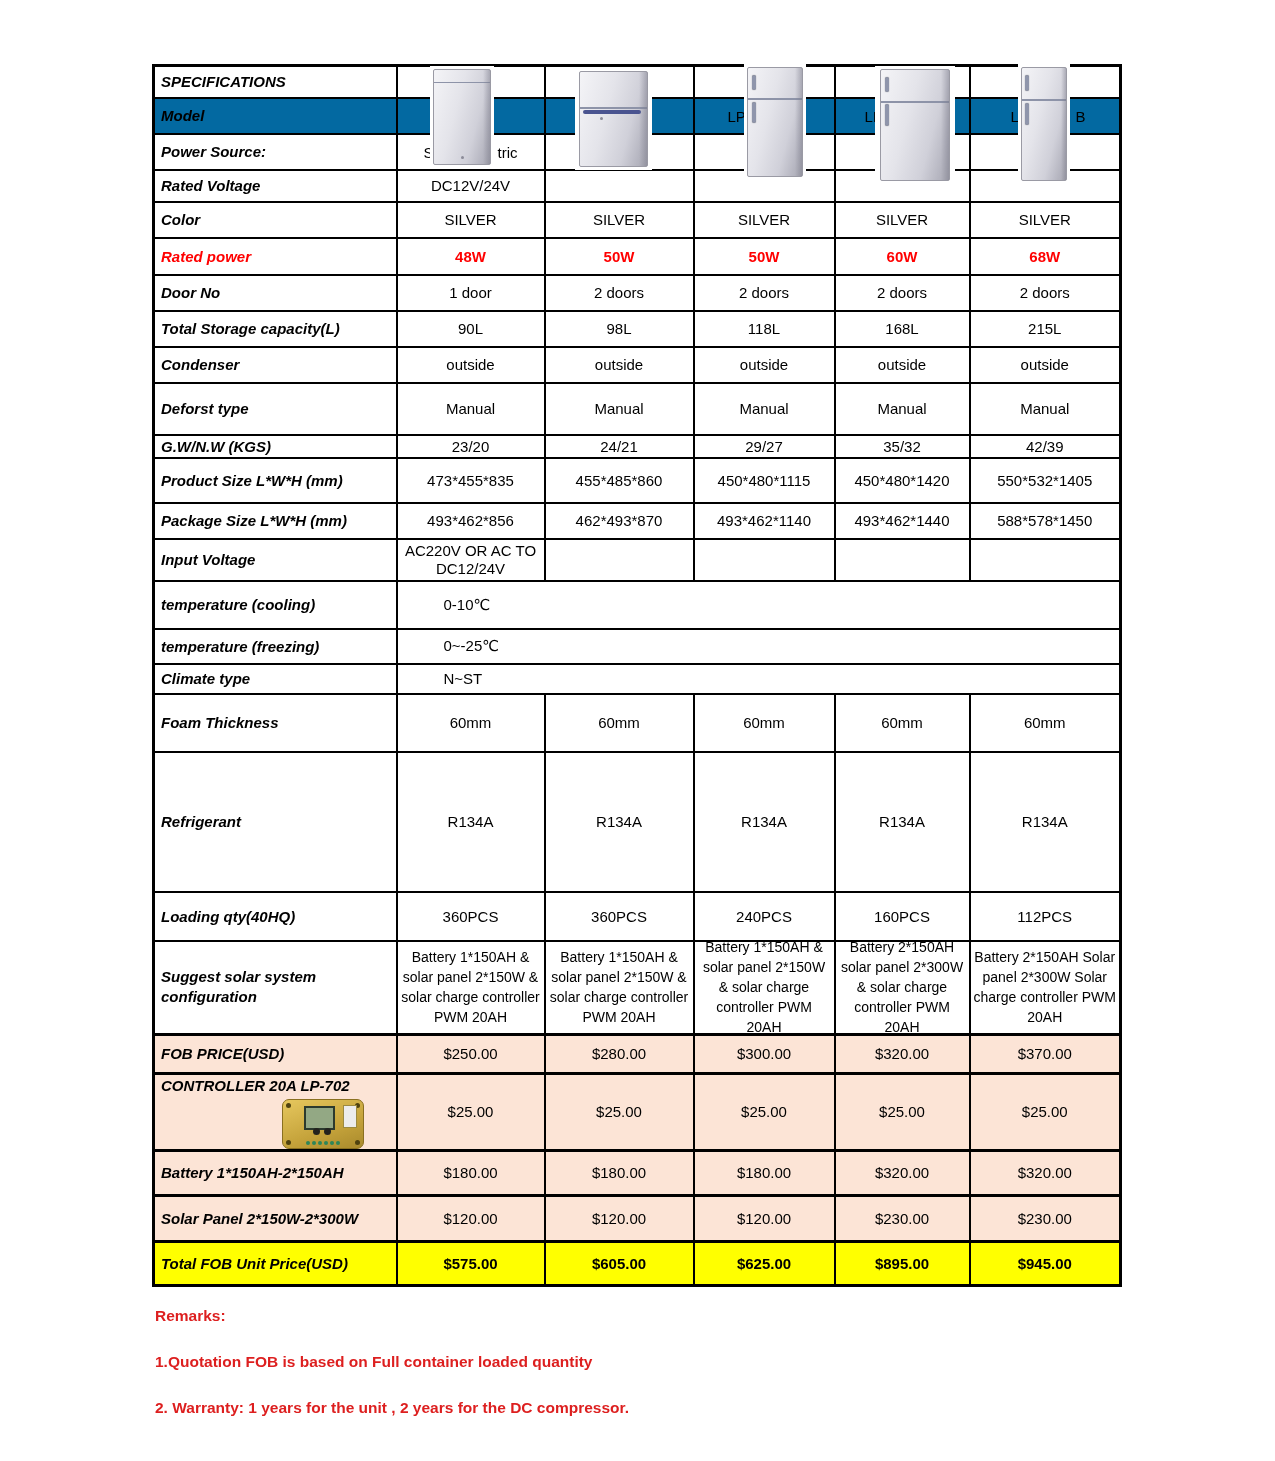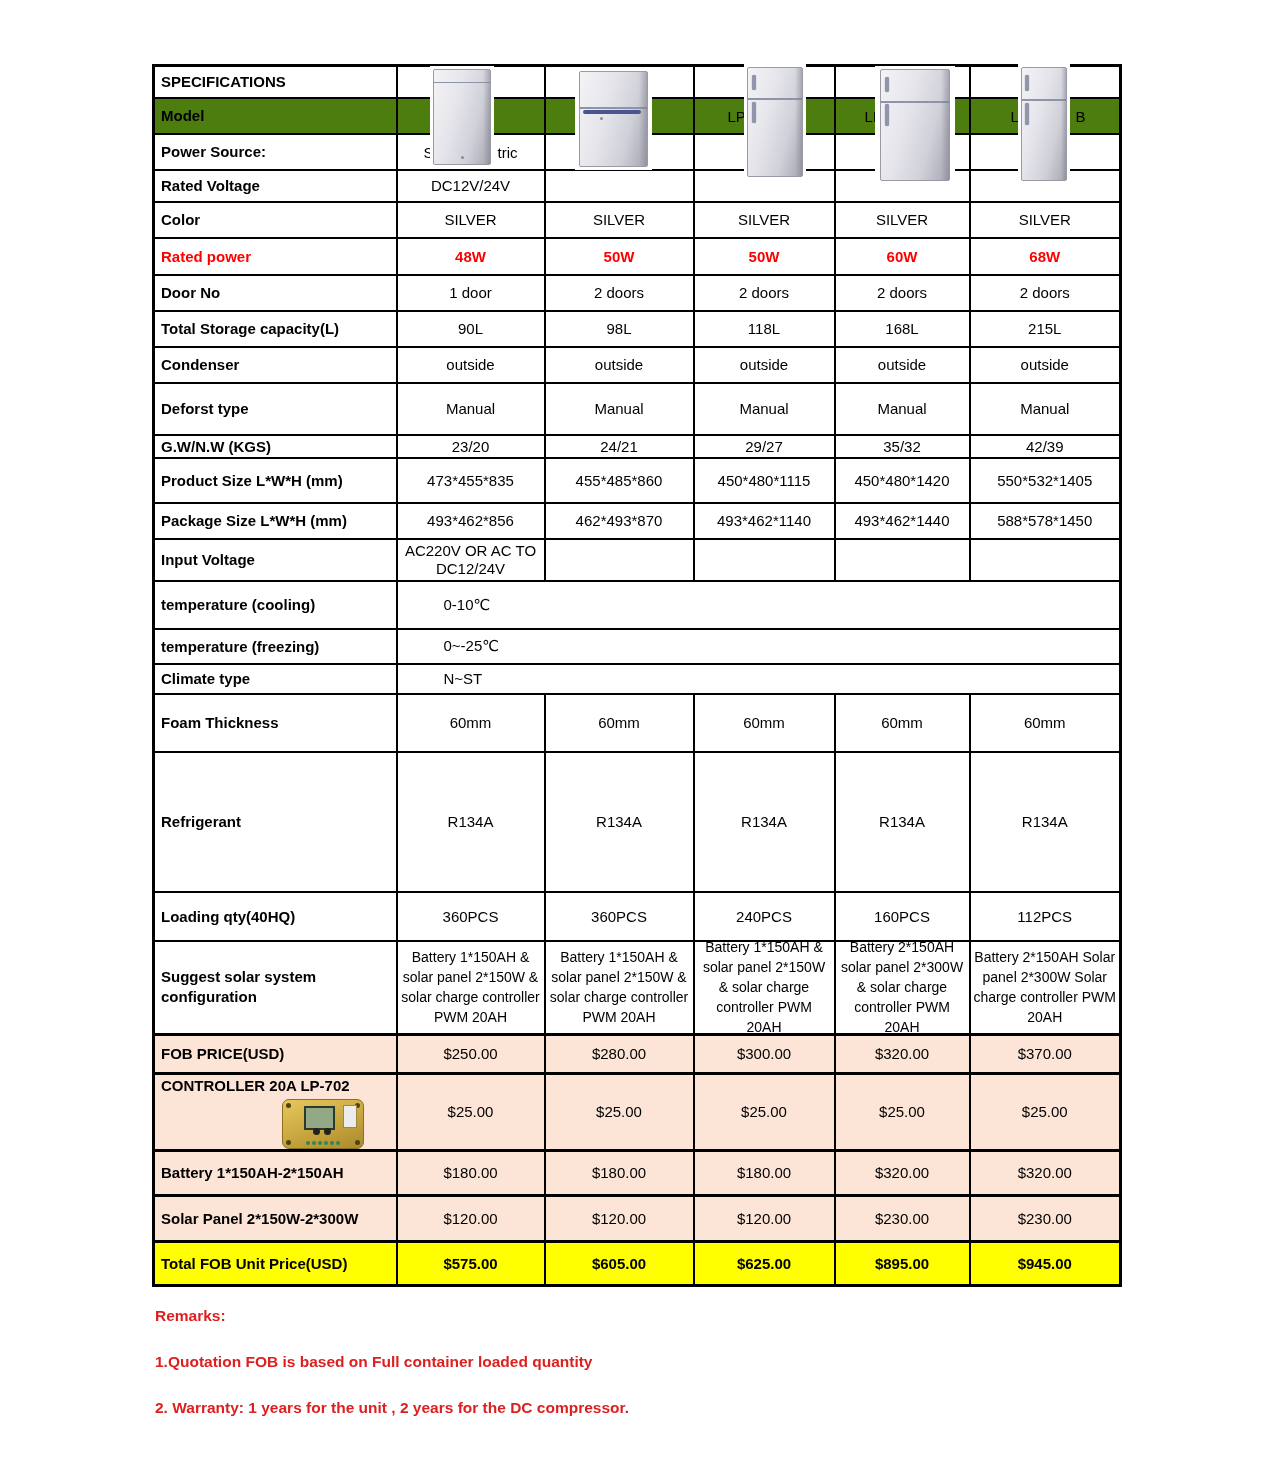"SPECIFICATIONS" td.label { font-style: none -> italic }
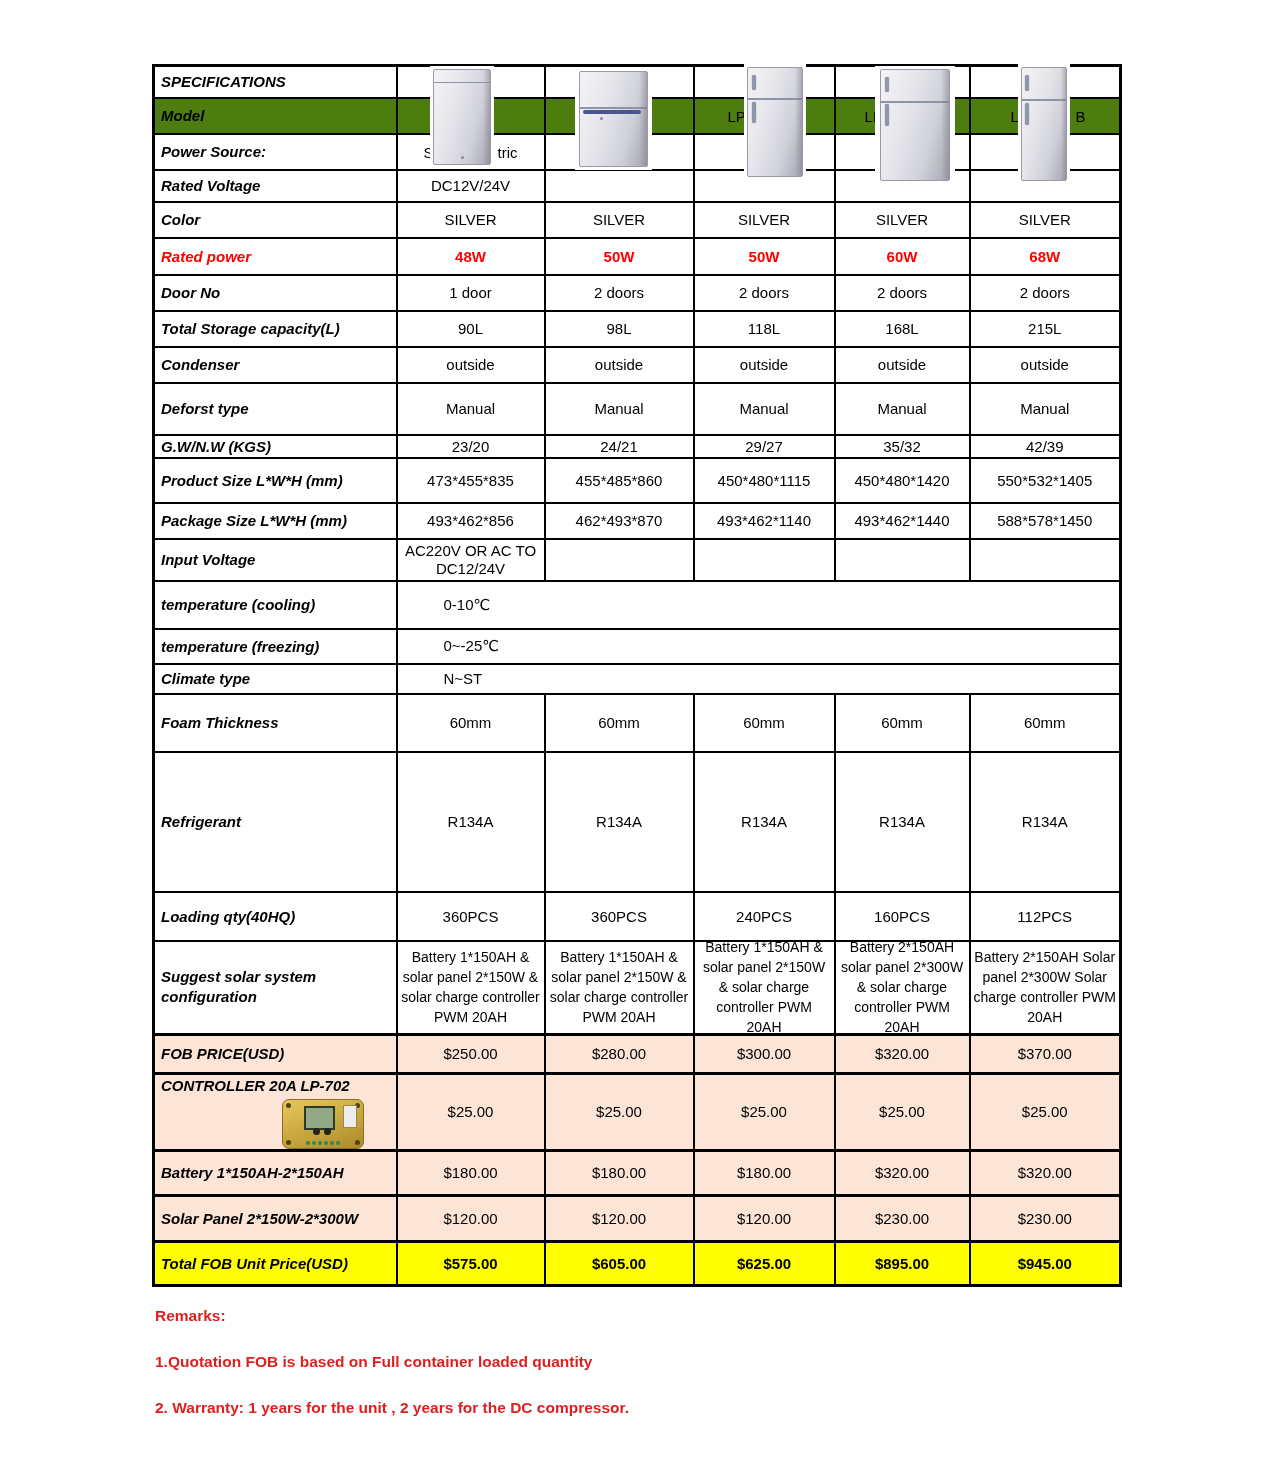"Model" tr.model-row td { background: #4d7c0f -> #0369a1 }
